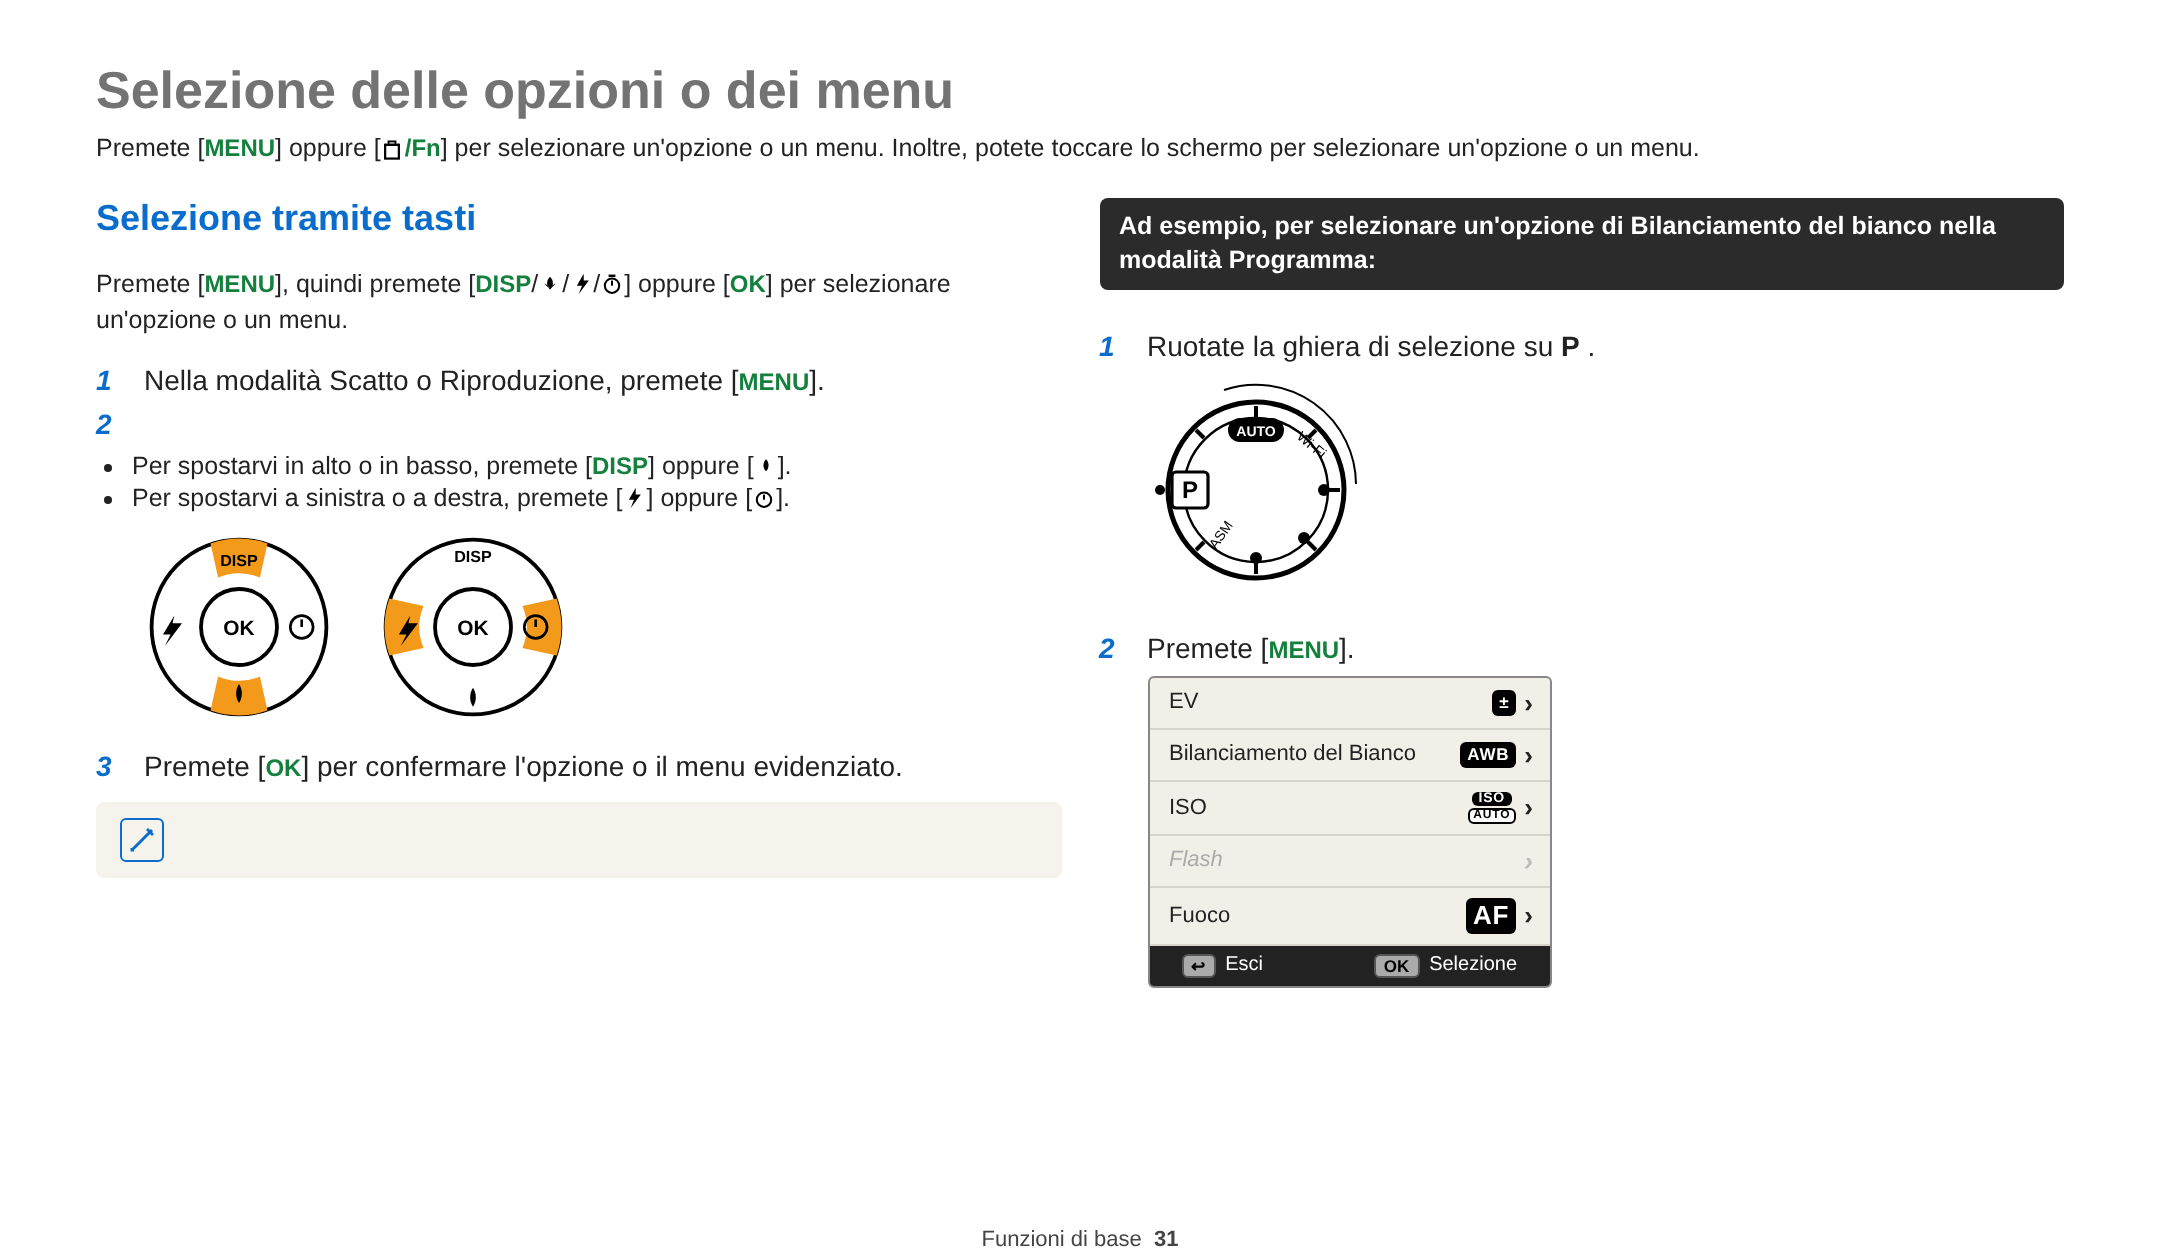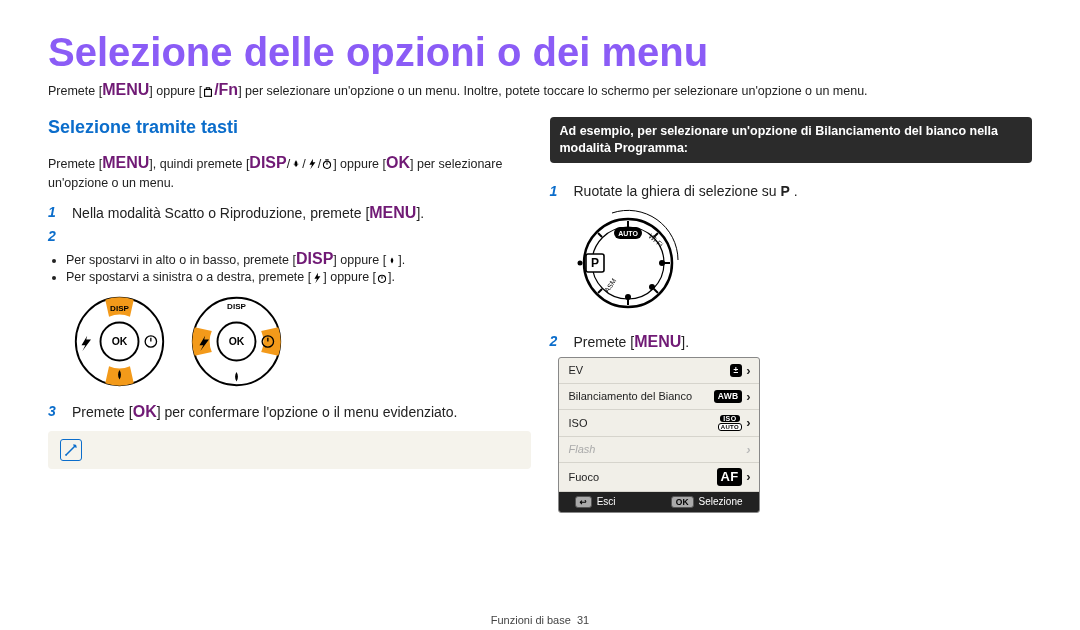"Selezione delle opzioni o dei" h1.page-title { color: #8b5cf6 -> #737373; font-size: 40px -> 26px }
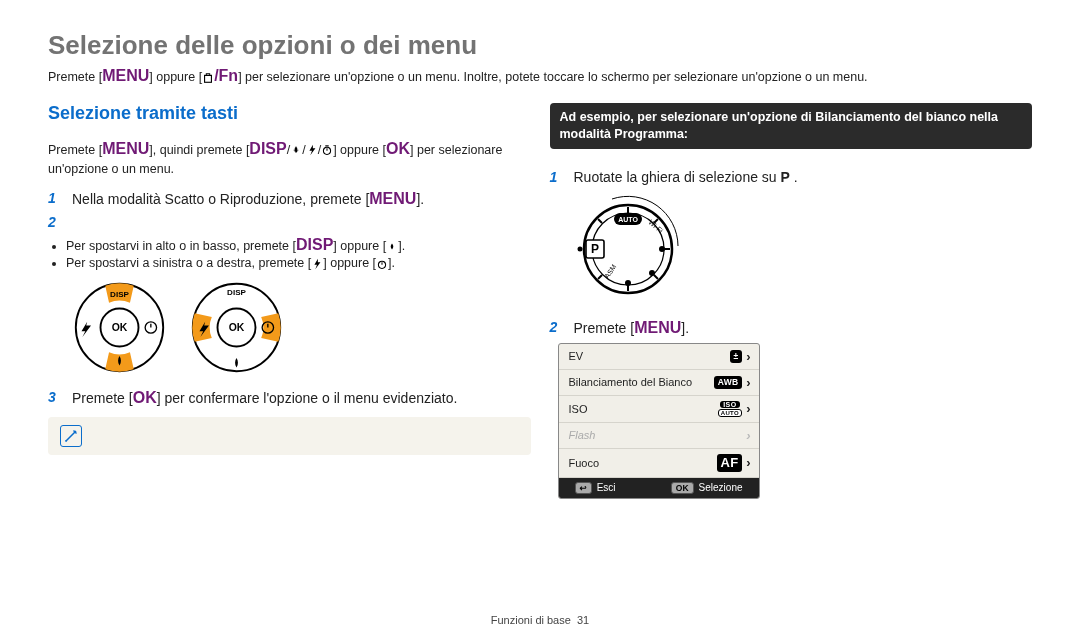"MENU" .token { color: #701a75 -> #15803d; font-size: 16px -> 12px }
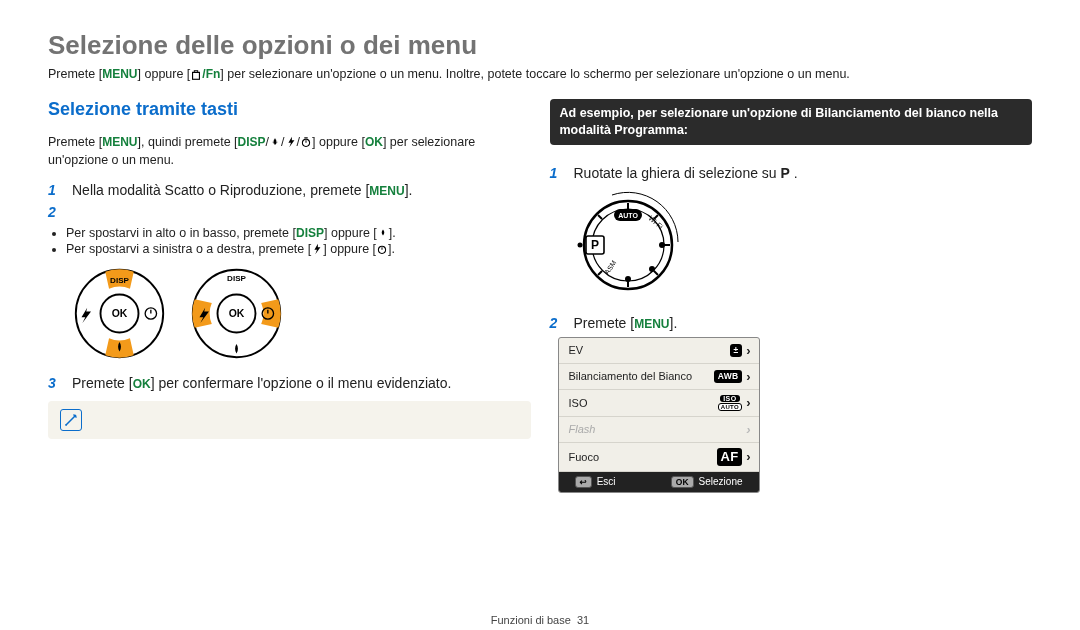"EV" .menu-screen { margin: 6px 0 0 8px -> 6px 0 0 24px }
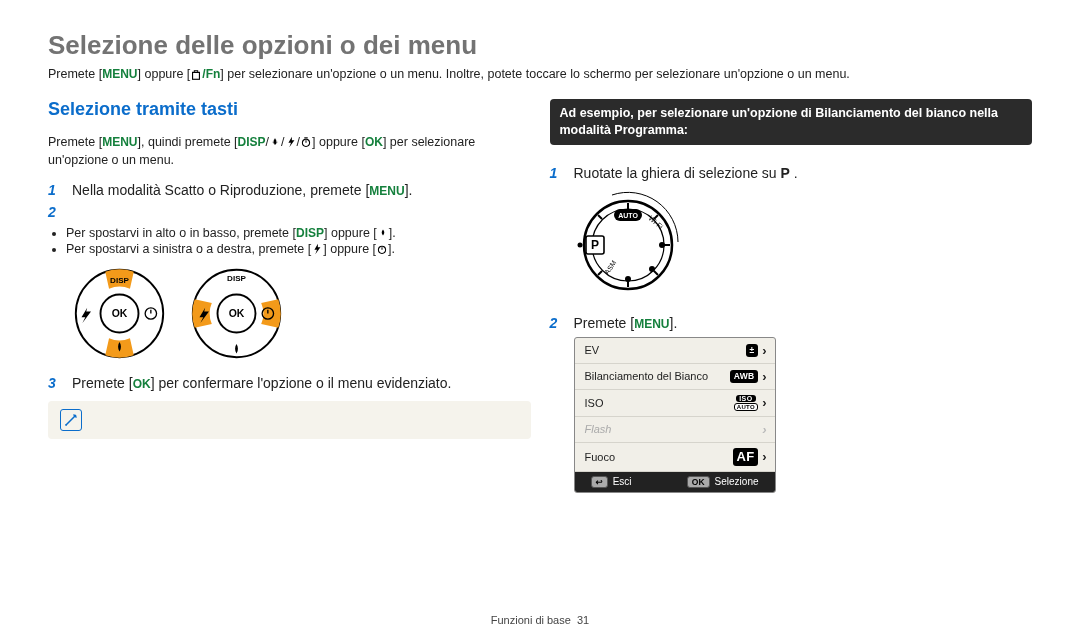"31" .page-num .n { font-weight: 400 -> 700 }
